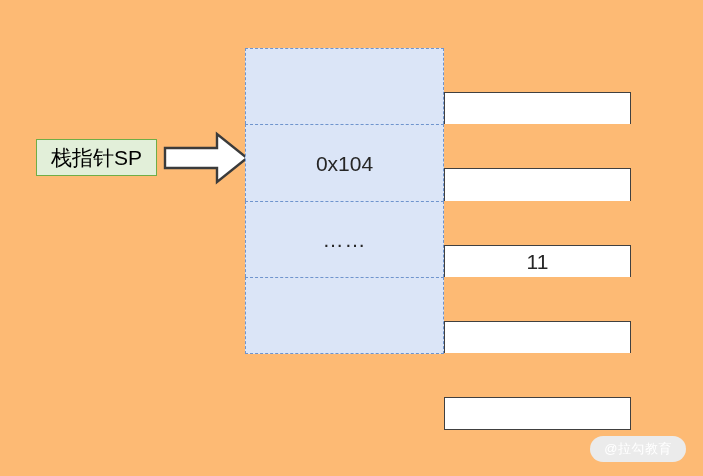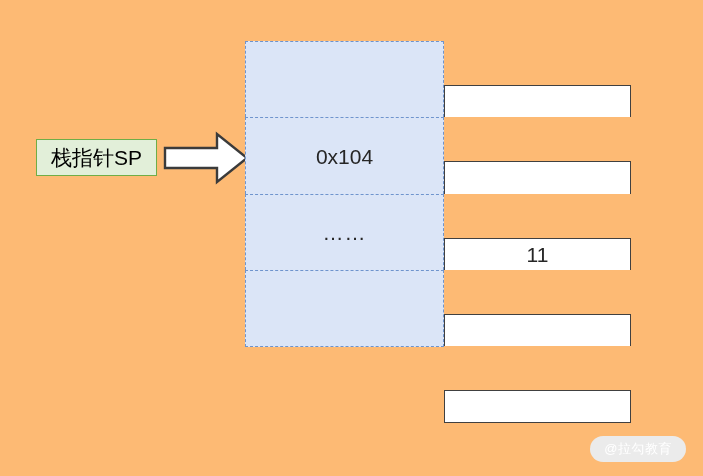"0x104" .mem-table { top: 41px -> 48px }
